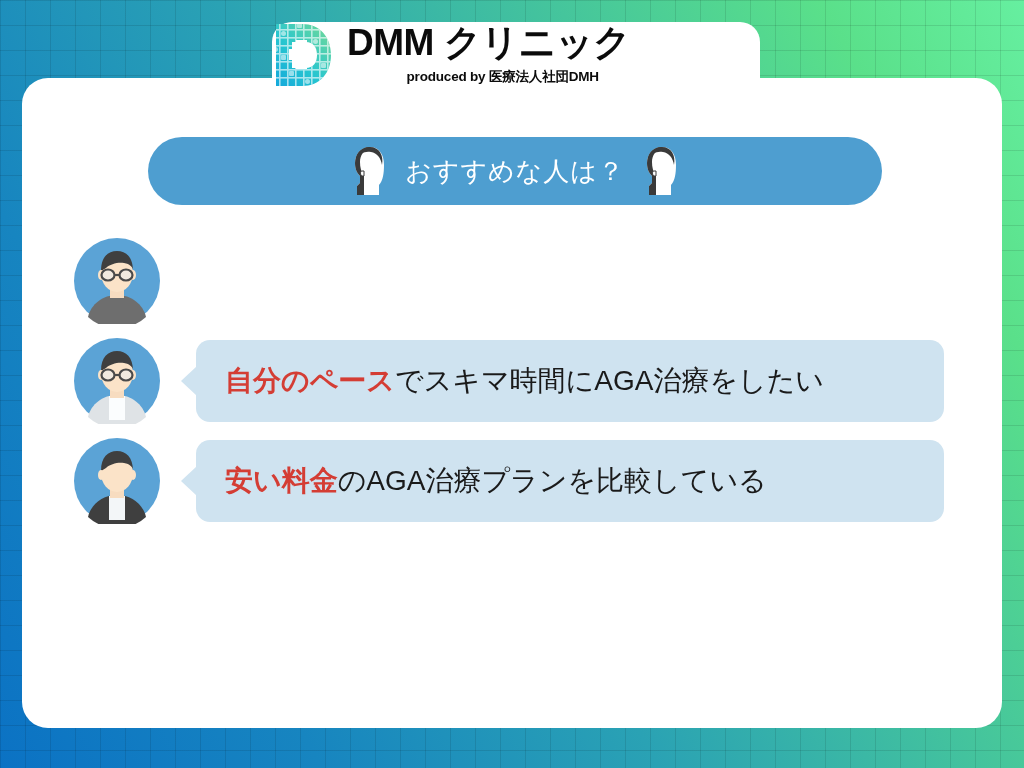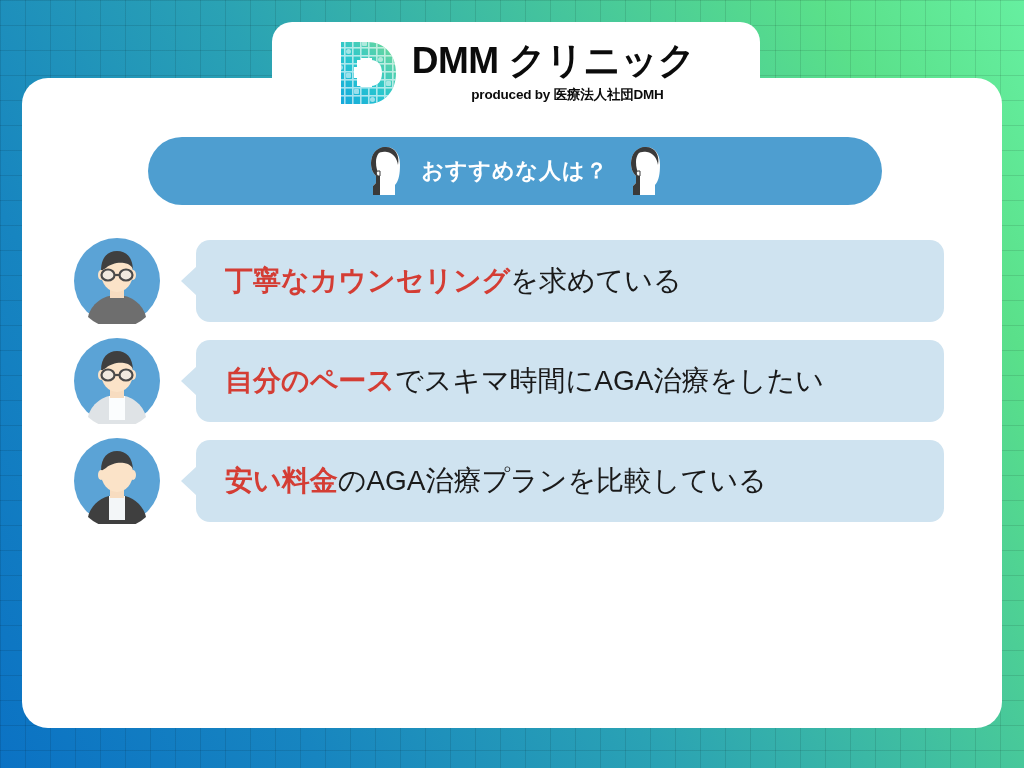"DMM クリニック" #header-tab { justify-content: center -> none; padding-top: 18px -> 0 }
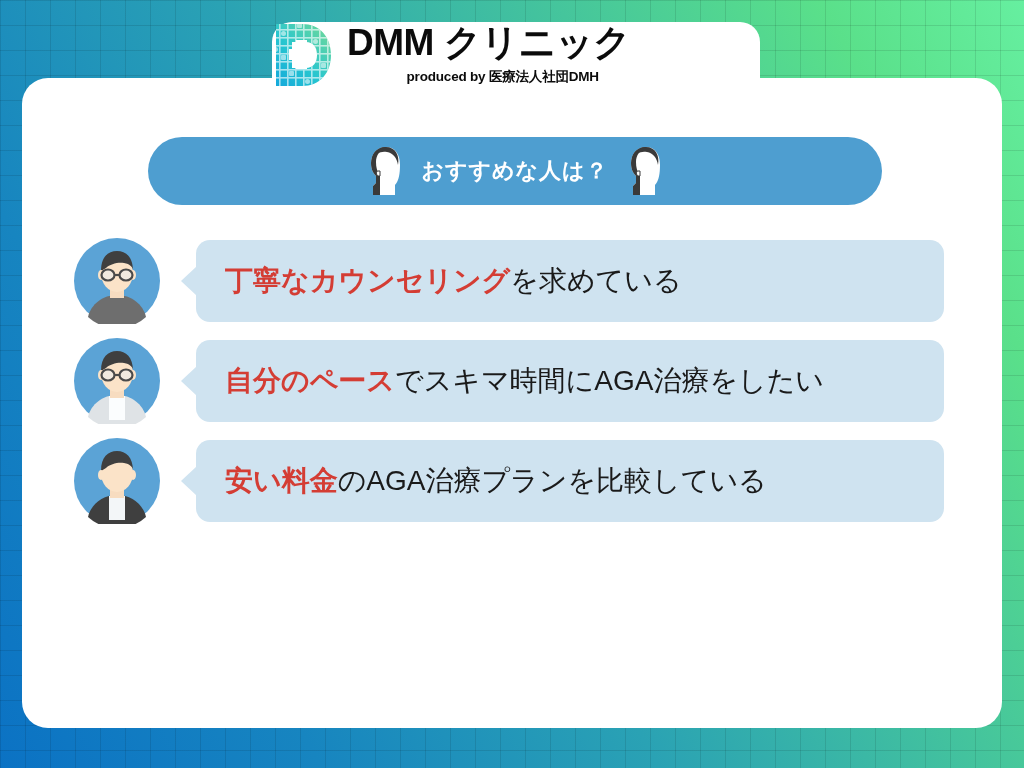"おすすめな人は？" #banner-title { font-size: 22px -> 26px; font-weight: bold -> normal }
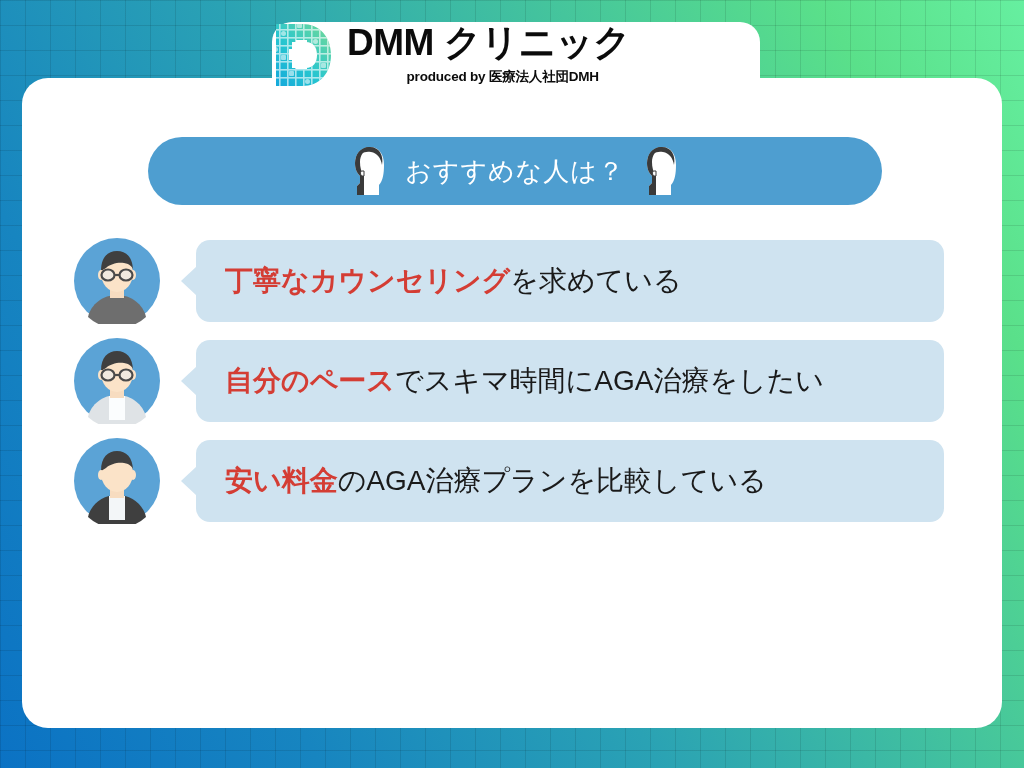"丁寧なカウンセリングを求めている" div.bubble { html: <div> <div> <span>丁寧なカウンセリング</span><span>を求めている</span> </div> </div> -> none }
